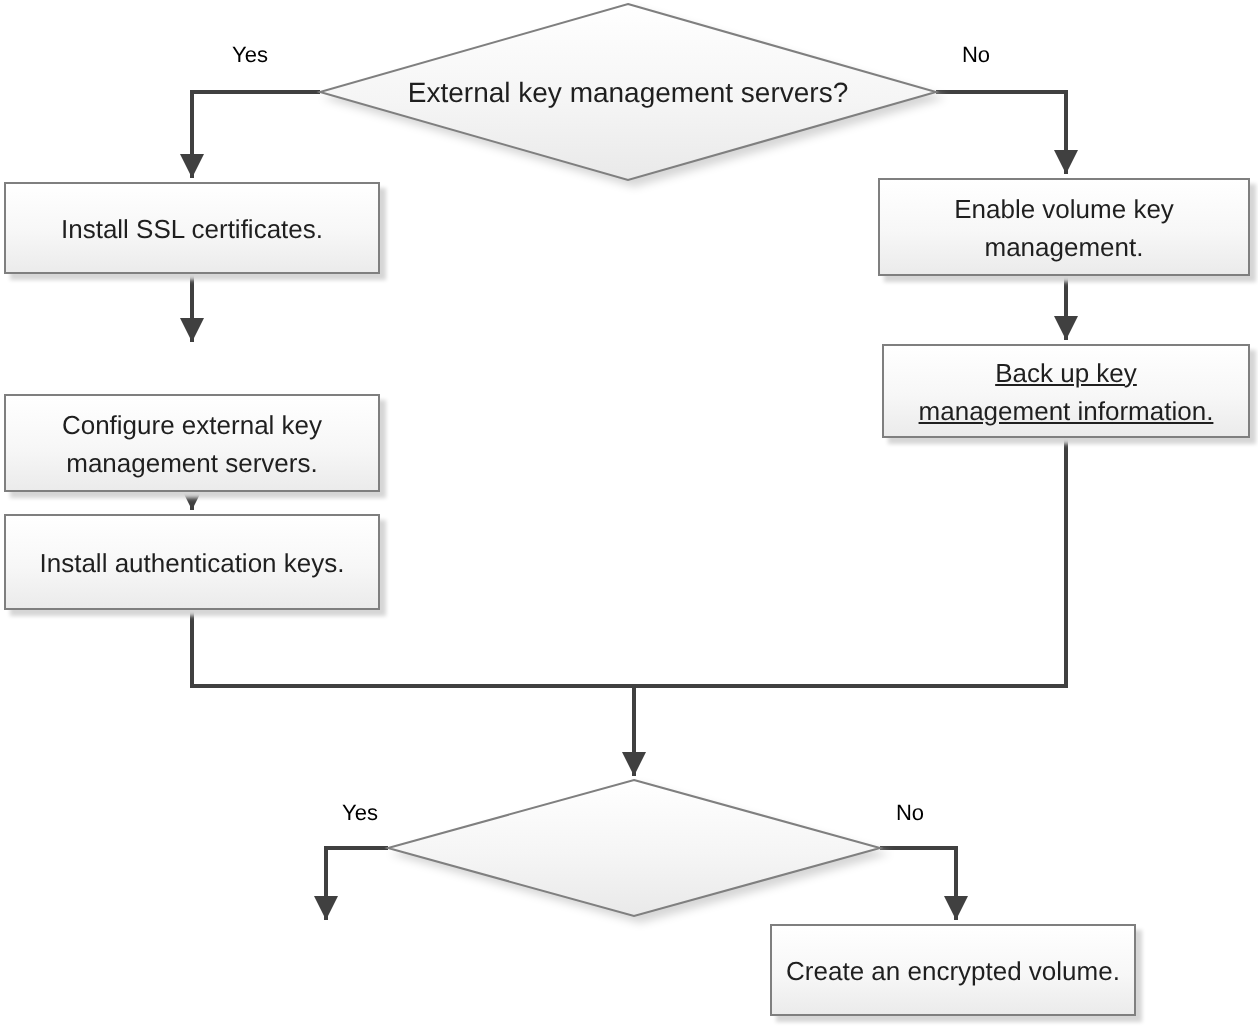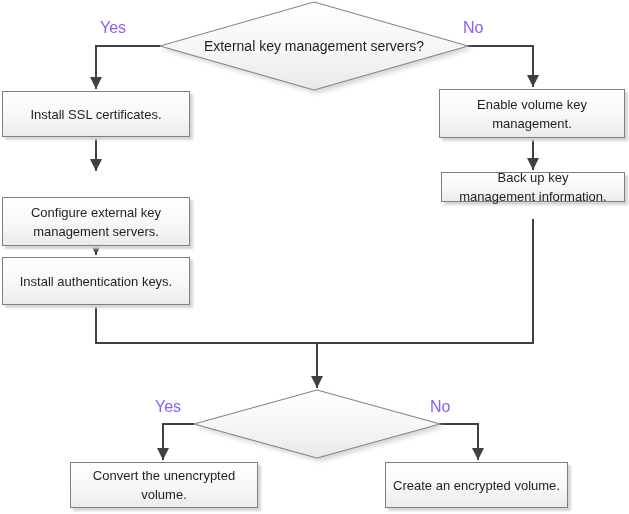"Yes" .branch-label { color: #8b5cf6 -> #000000; font-size: 16px -> 11px; text-align: none -> center }
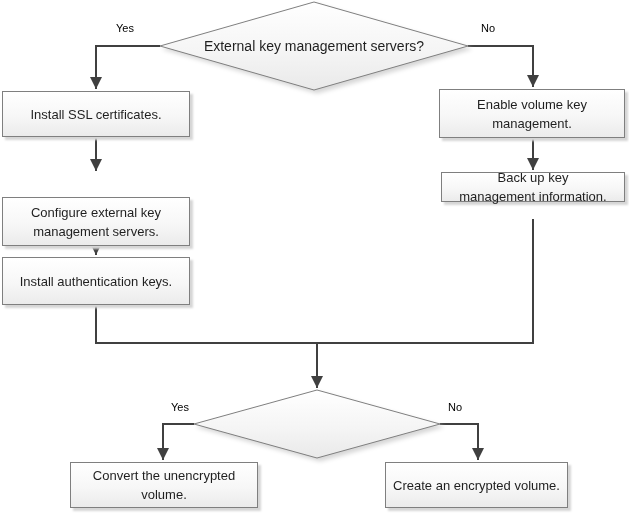"Back up key management information." div.node { height: 30px -> 47px; text-decoration: none -> underline }
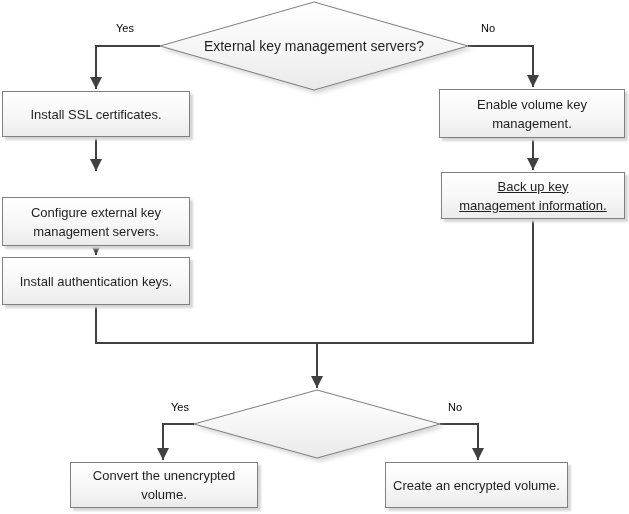"Convert the unencrypted volume." div.node { html: <div>Convert the unencrypted volume.</div> -> none }
